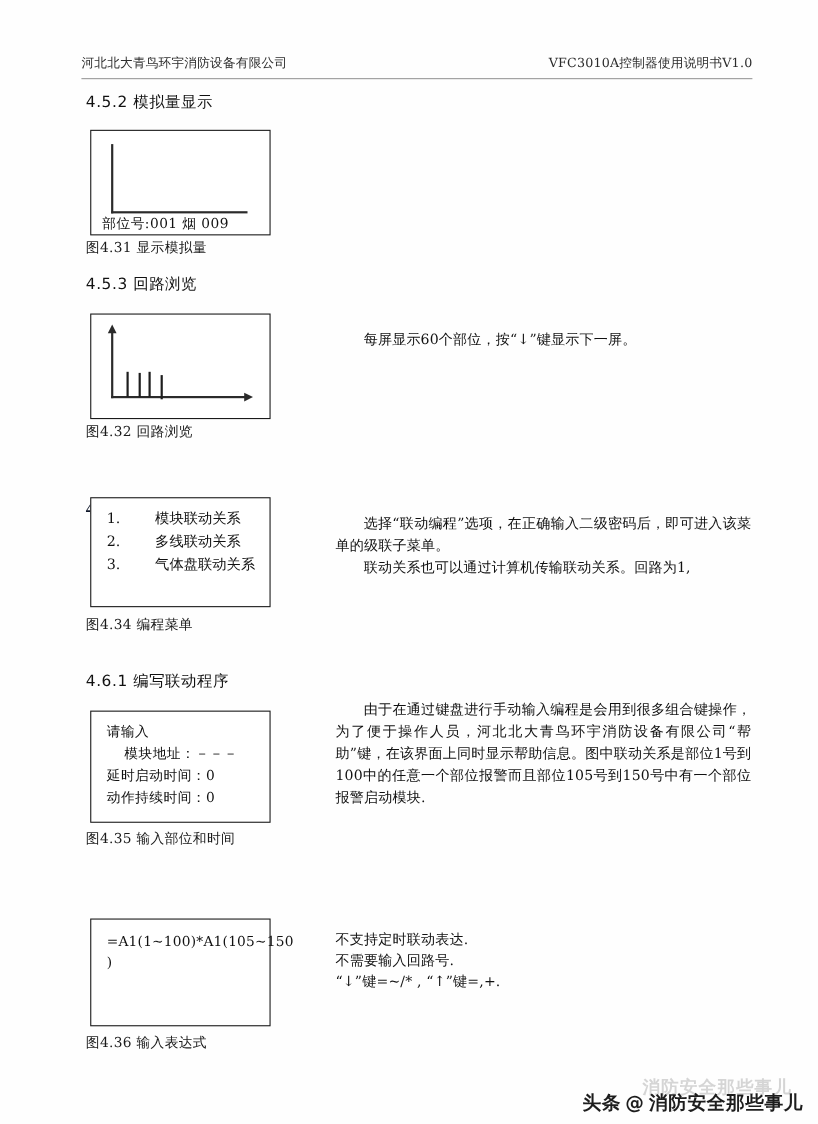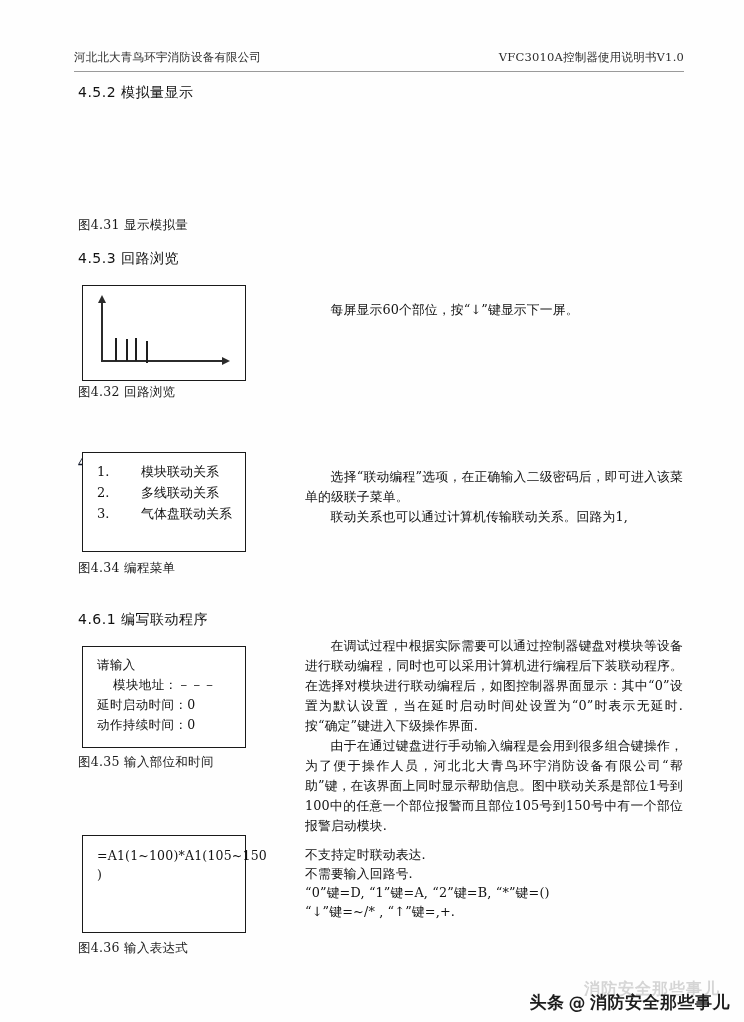"部位号:001 烟 009" div.figbox { html: none -> <div> <div></div> <div></div> <div>部位号:001 烟 009</div> </div> }
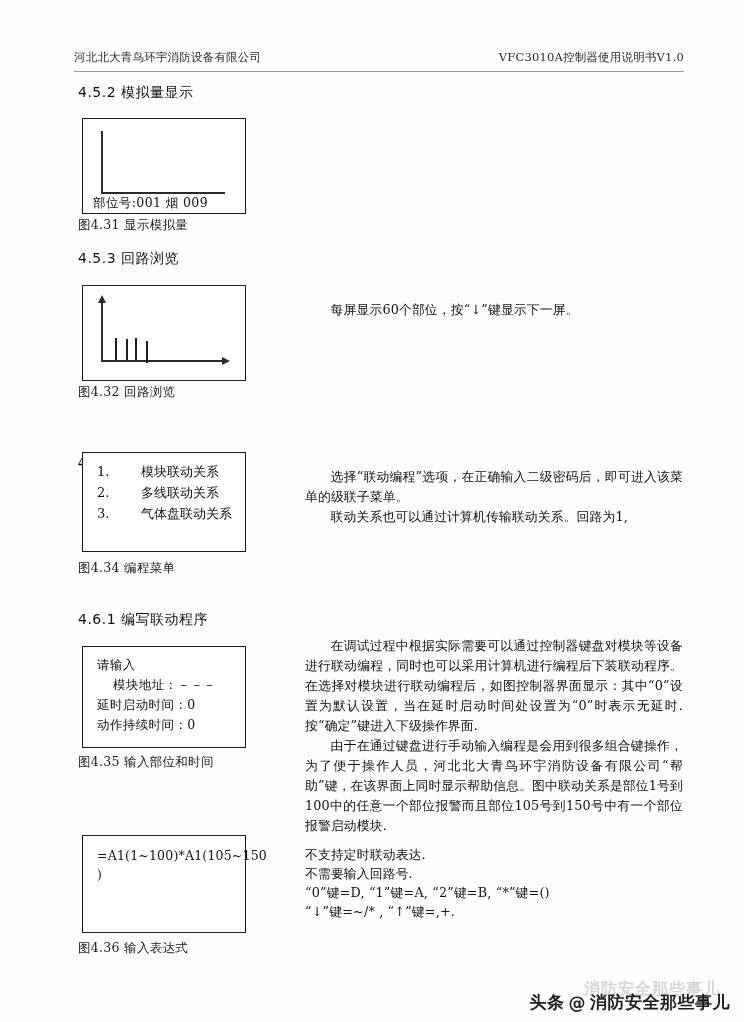"在调试过程中根据实际需要可以通过控制器键盘对模块等设备进行联动编程，同时也可以采" p.indent { html: <p>在调试过程中根据实际需要可以通过控制器键盘对模块等设备进行联动编程，同时也可以采用计算机进行编程后下装联动程序。在选择对模块进行联动编程后，如图控制器界面显示：其中“0”设置为默认设置，当在延时启动时间处设置为“0”时表示无延时. 按“确定”键进入下级操作界面.</p> -> none }
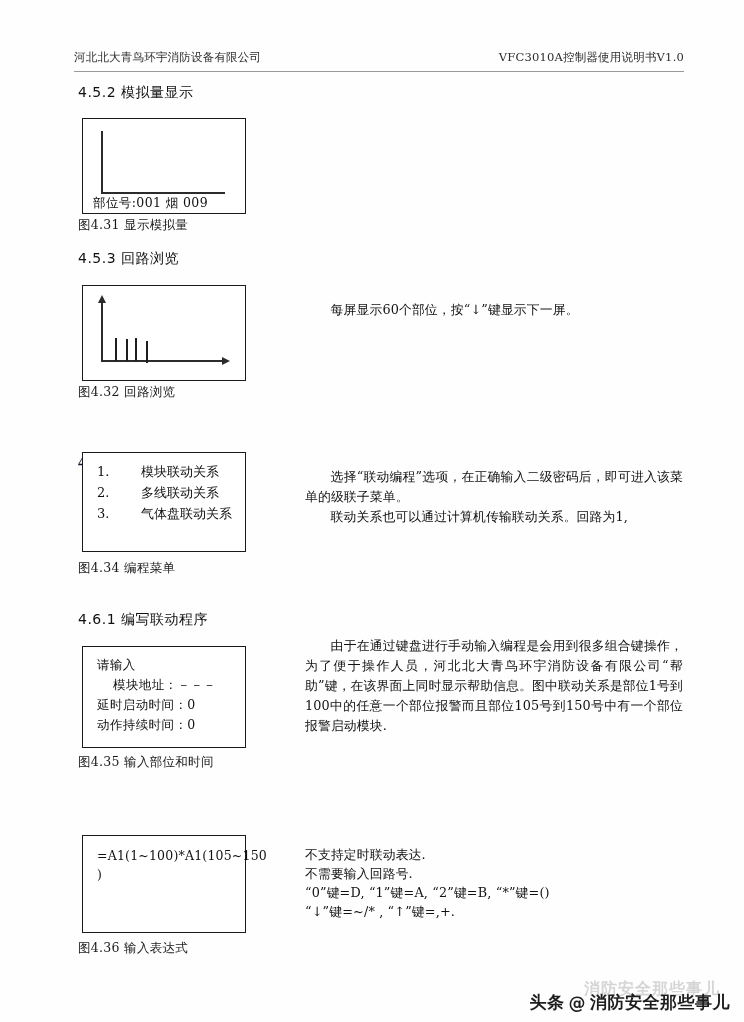"“0”键=D, “1”键=A, “2”键=B, “*”键=()" p { html: <p>“0”键=D, “1”键=A, “2”键=B, “*”键=()</p> -> none }
